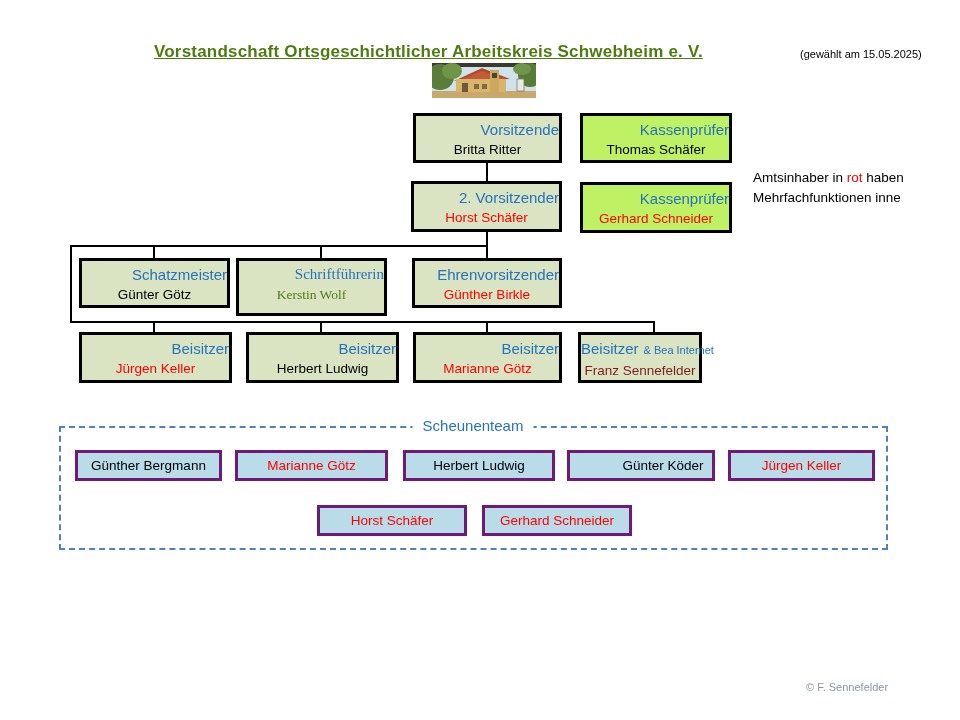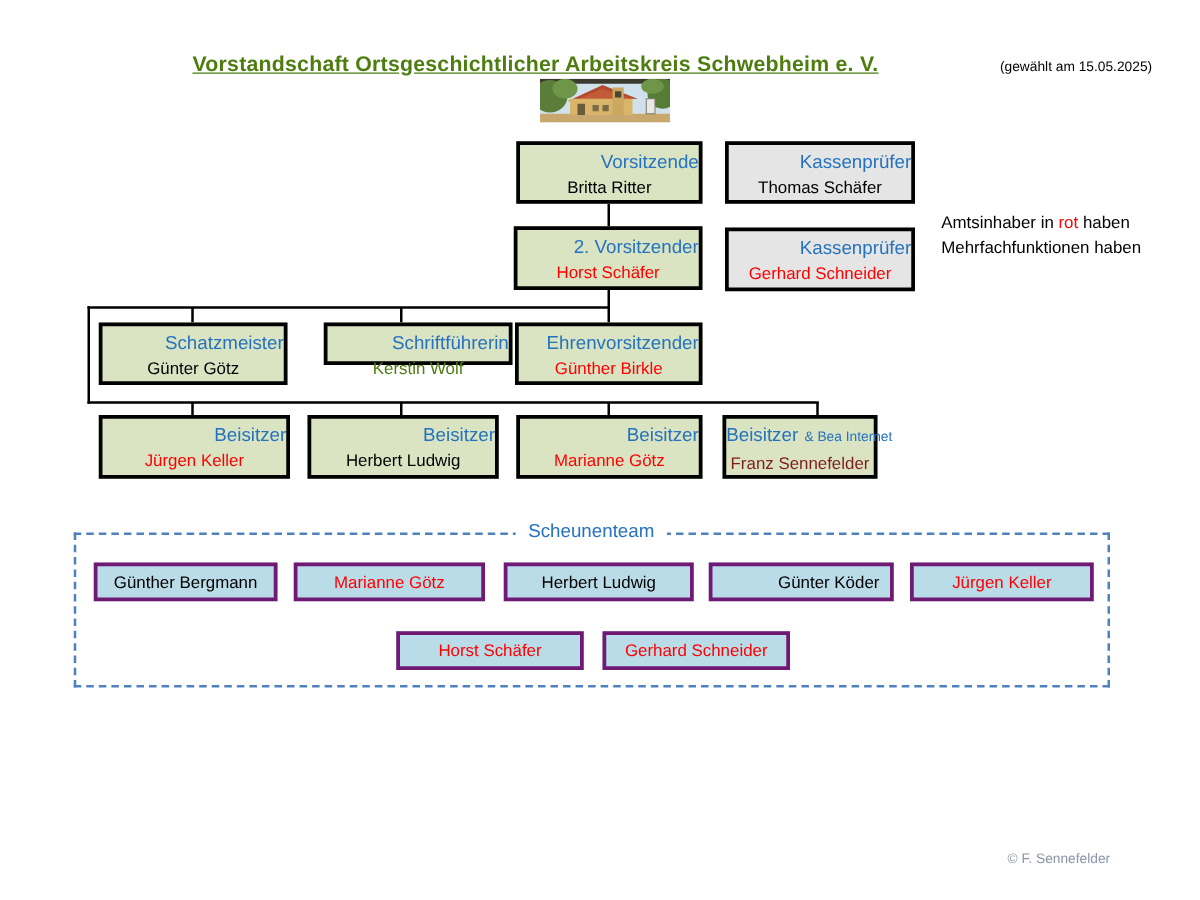"Kassenprüfer" .obox.gray { background: #e5e5e5 -> #bef264 }
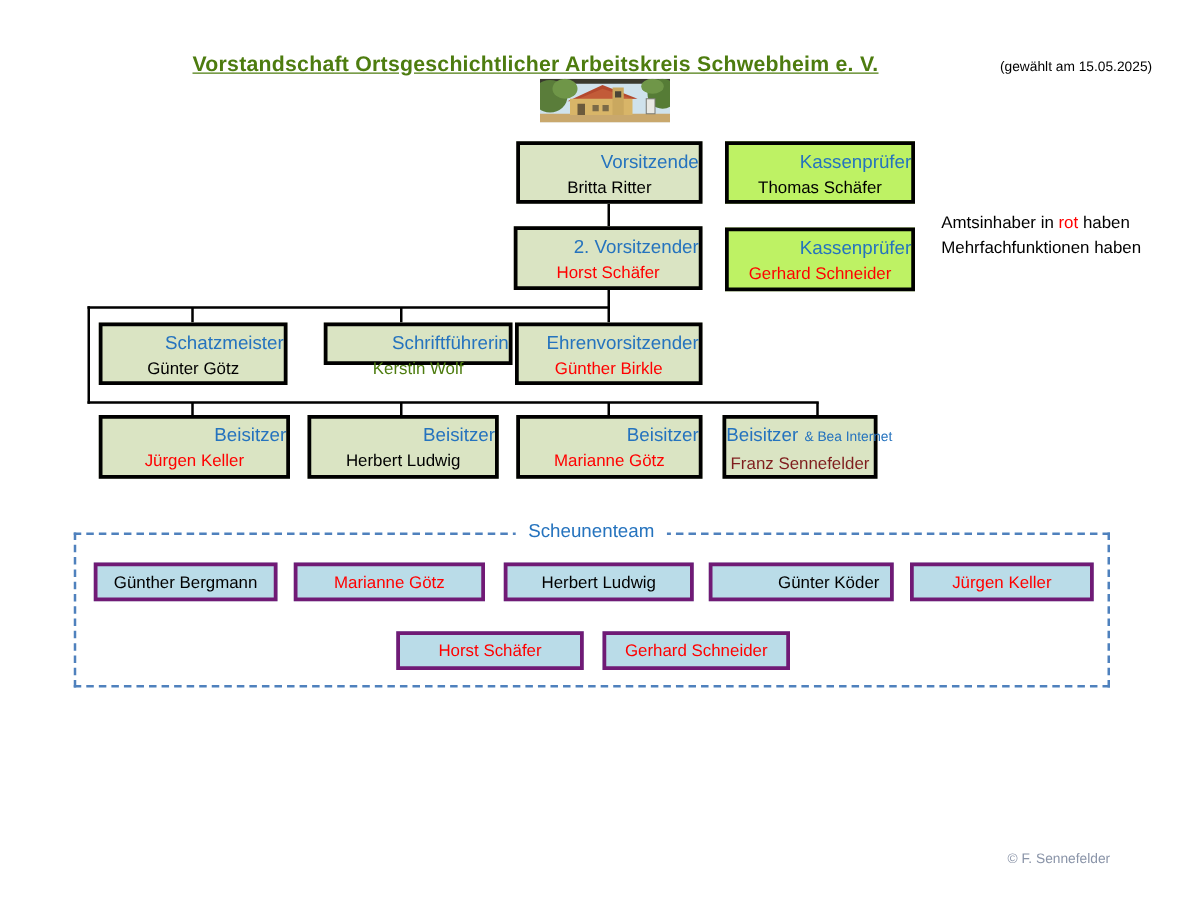"Mehrfachfunktionen haben" div { text: haben -> inne }
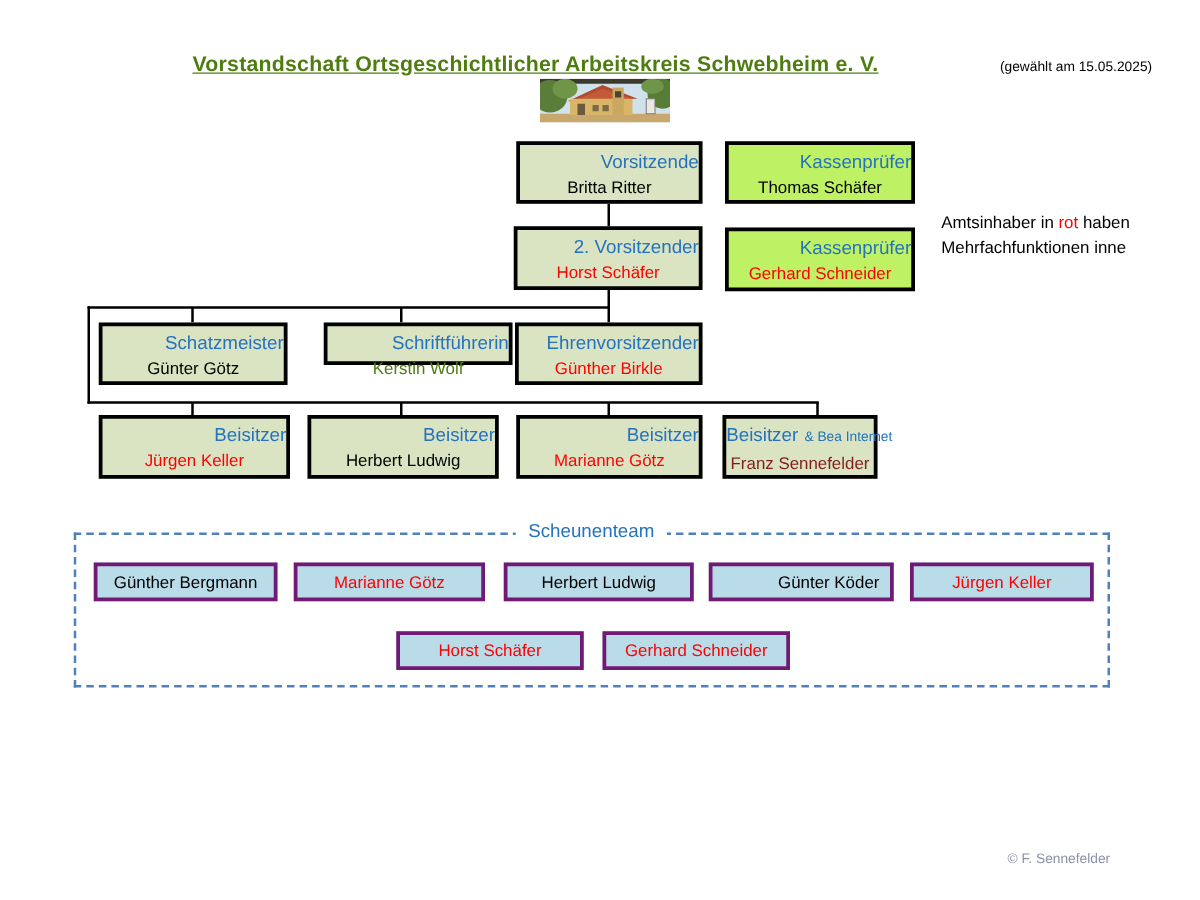"Schriftführerin" div.abs { font-family: none -> Liberation Serif, serif; height: 34px -> 58px; left: 259px -> 236px }
